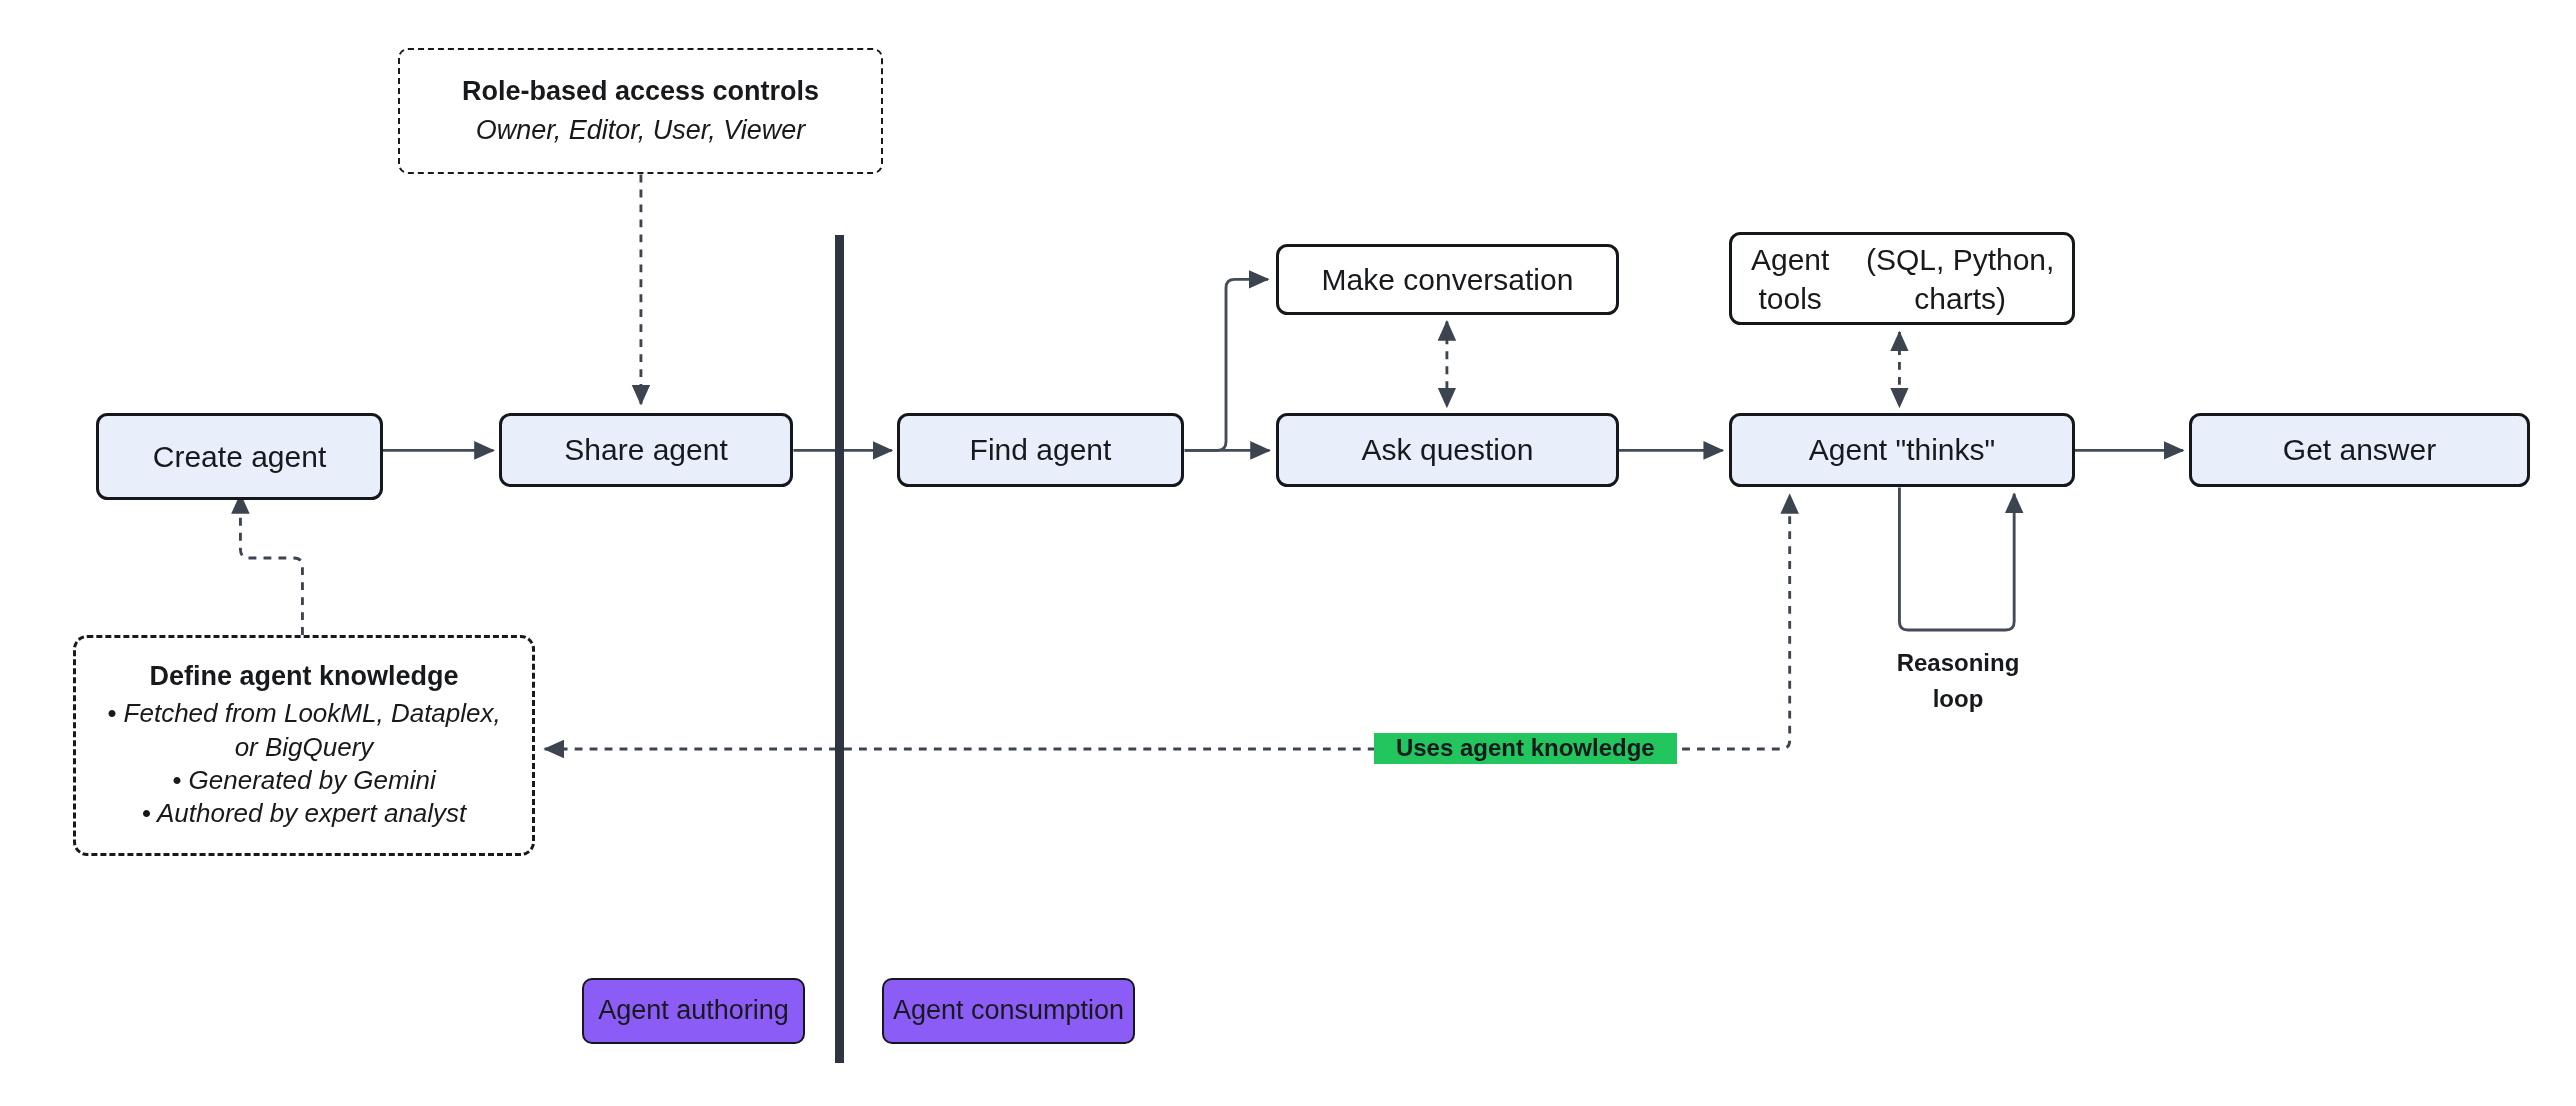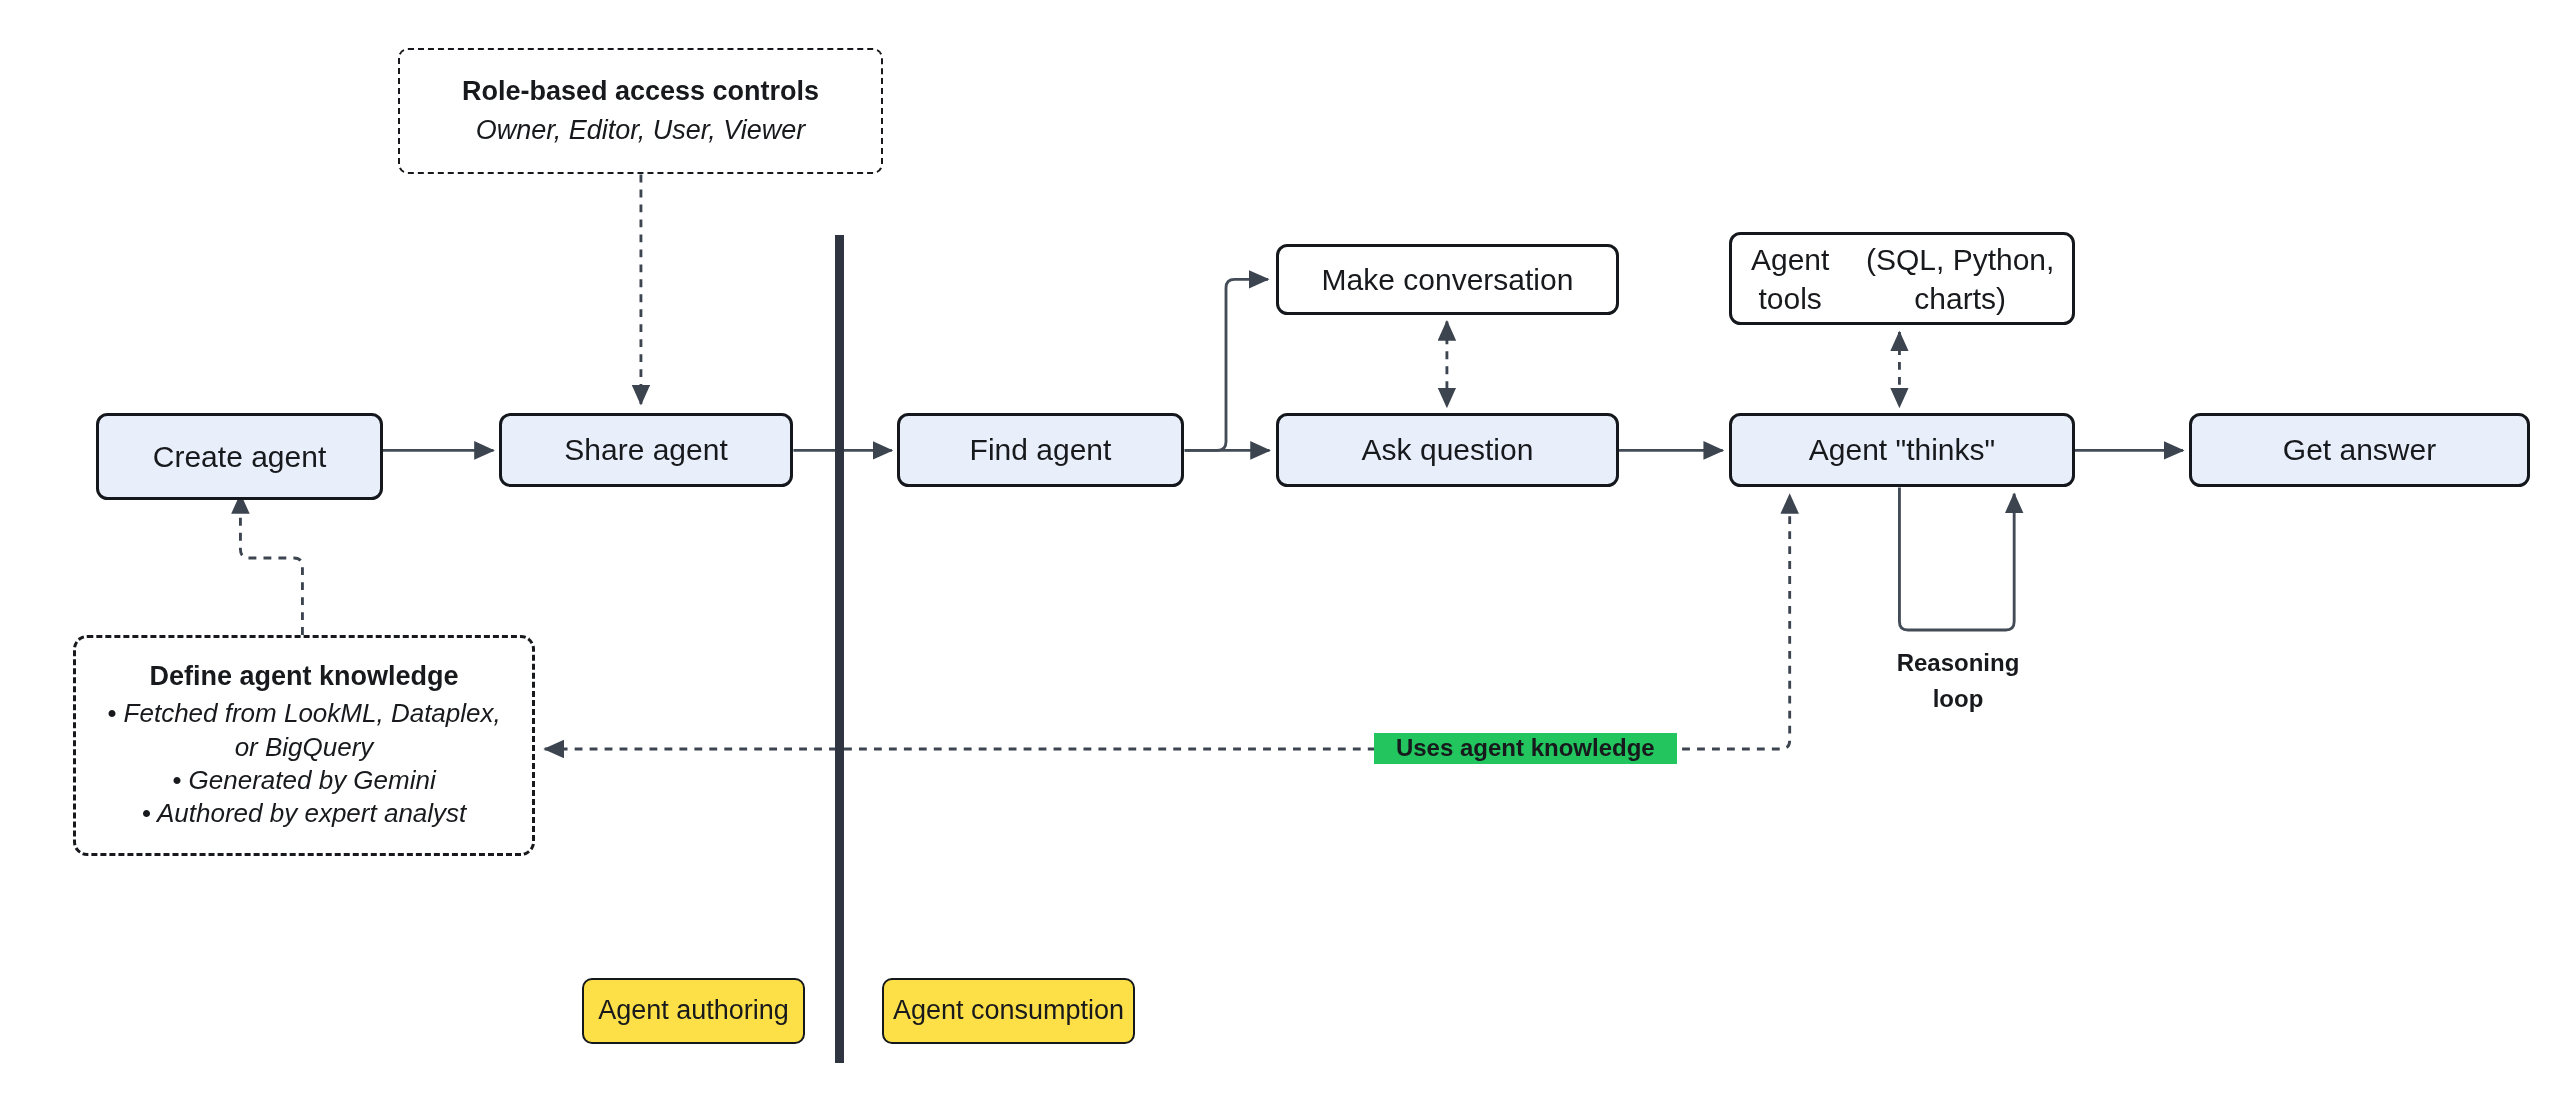"Agent authoring" .fill-green { background: #fde047 -> #8b5cf6 }
